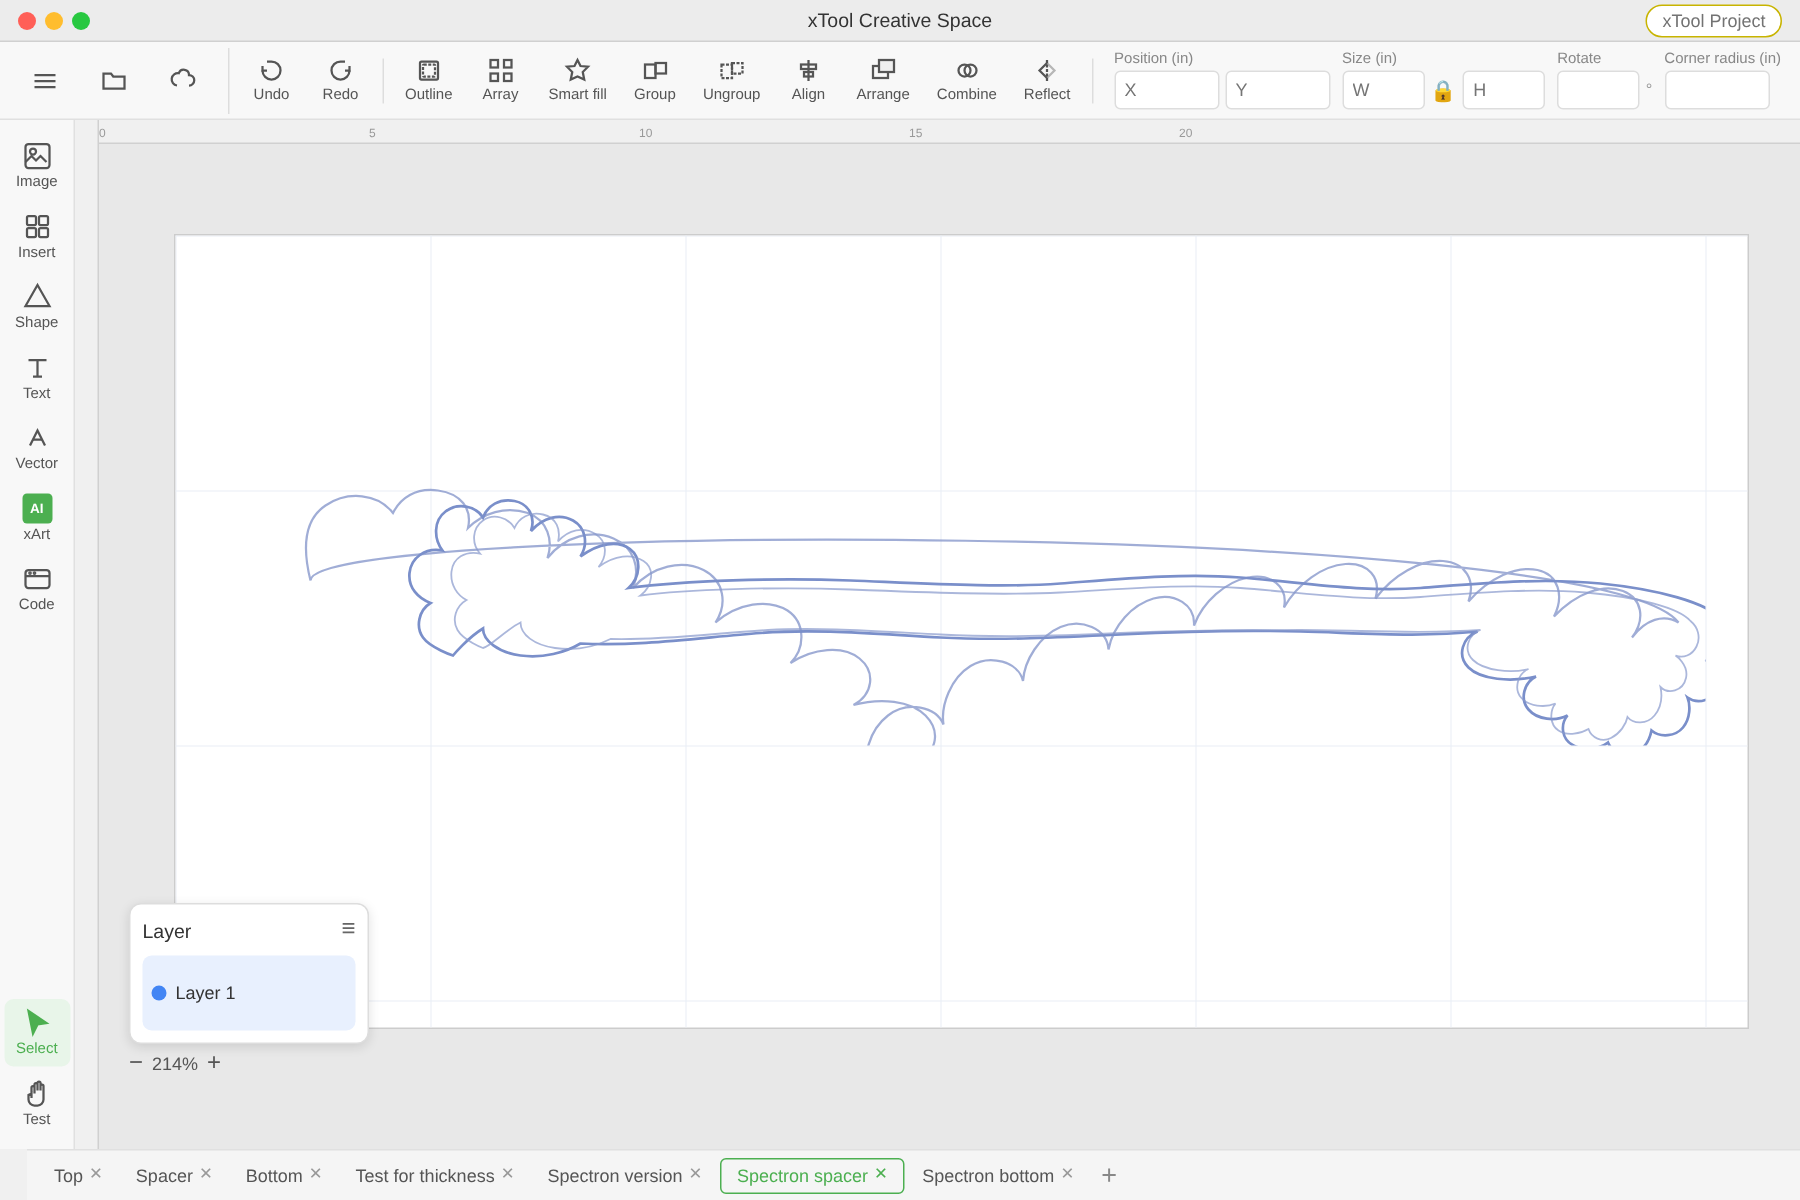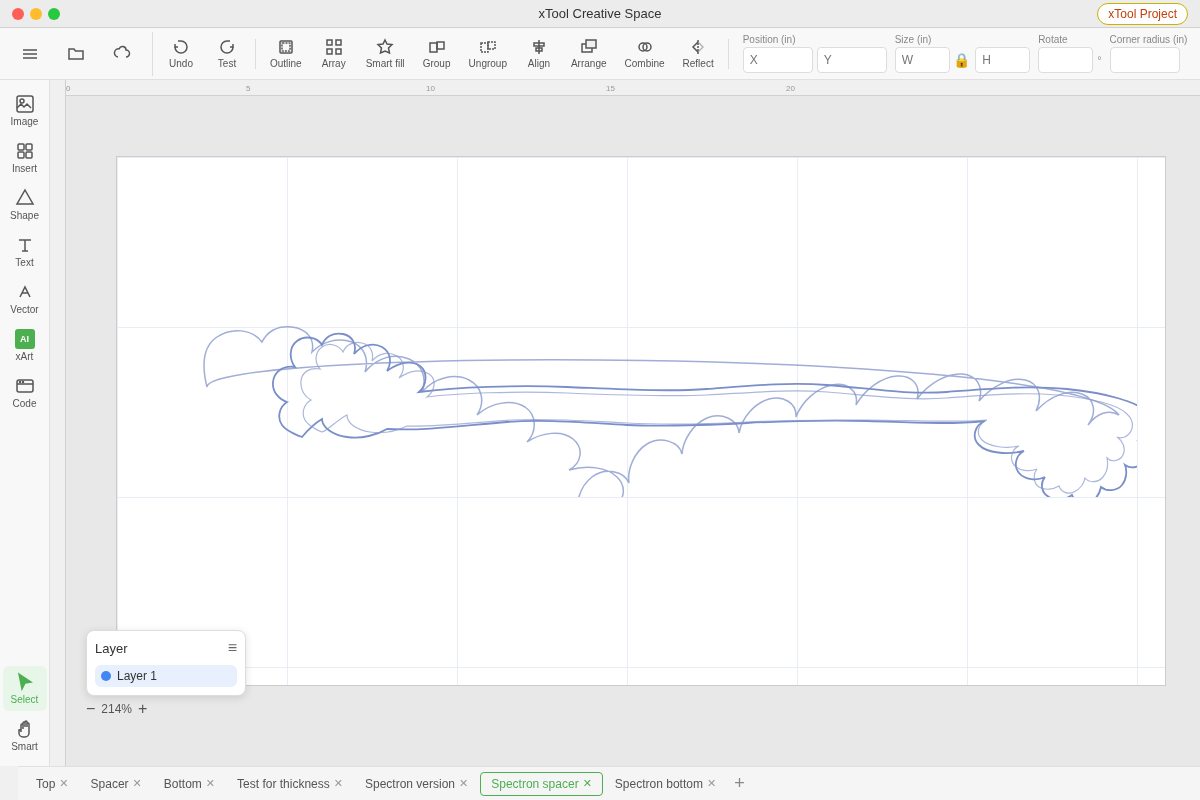"xTool Project" .xtool-project-btn { color: #c2410c -> #737373 }
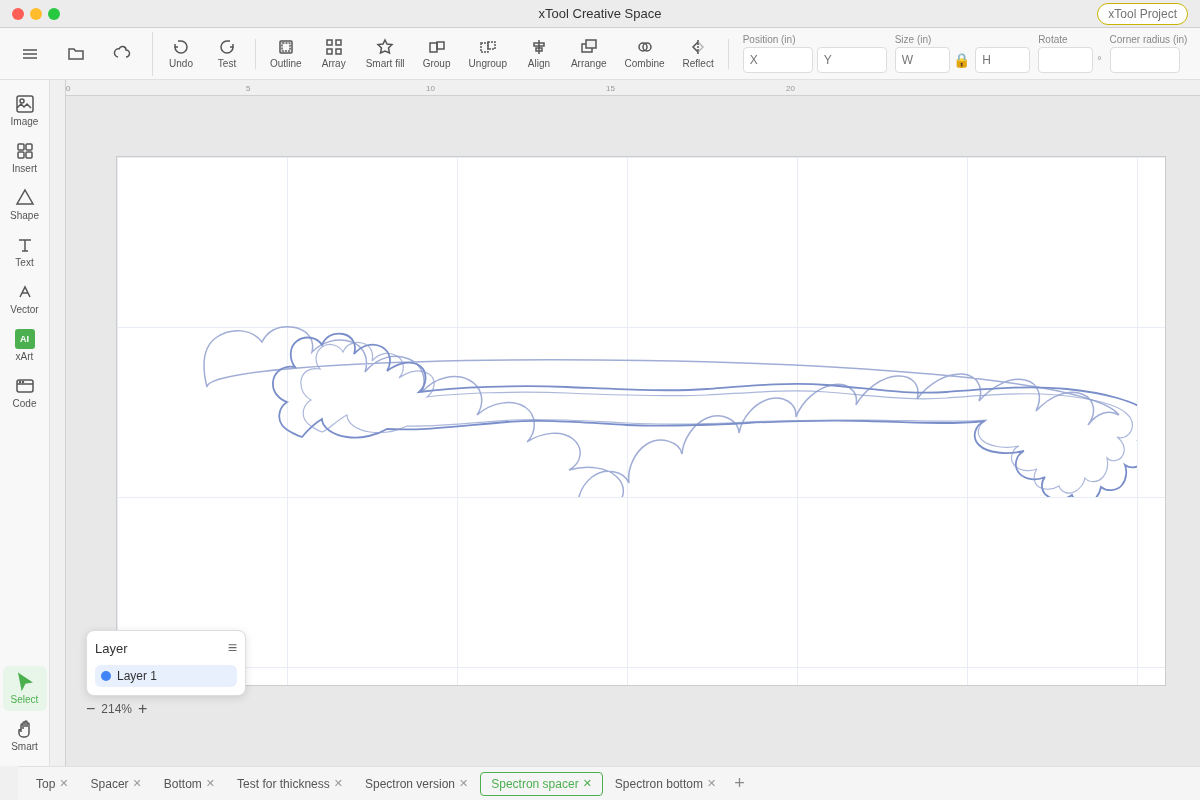"Test" span { text: Test -> Redo }
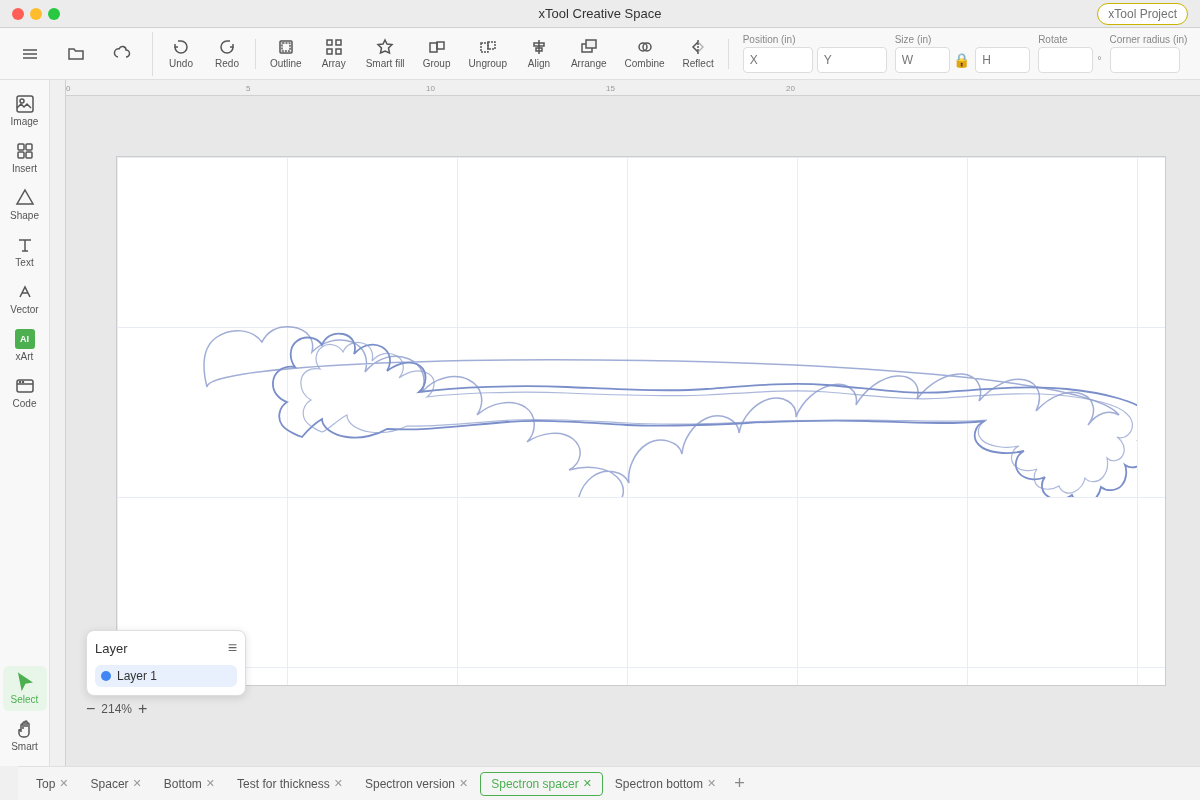"Layer 1" .layer-item { padding: 4px 6px -> 18px 6px }
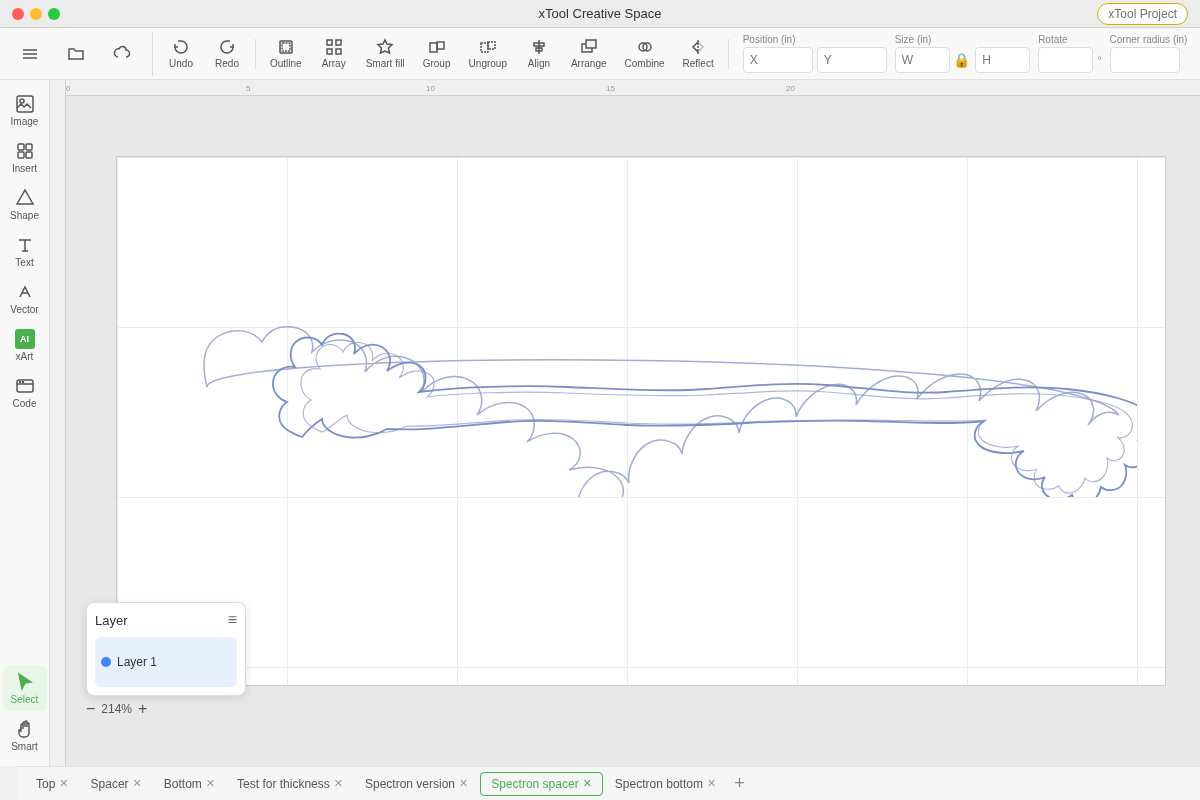"Smart" span { text: Smart -> Test }
